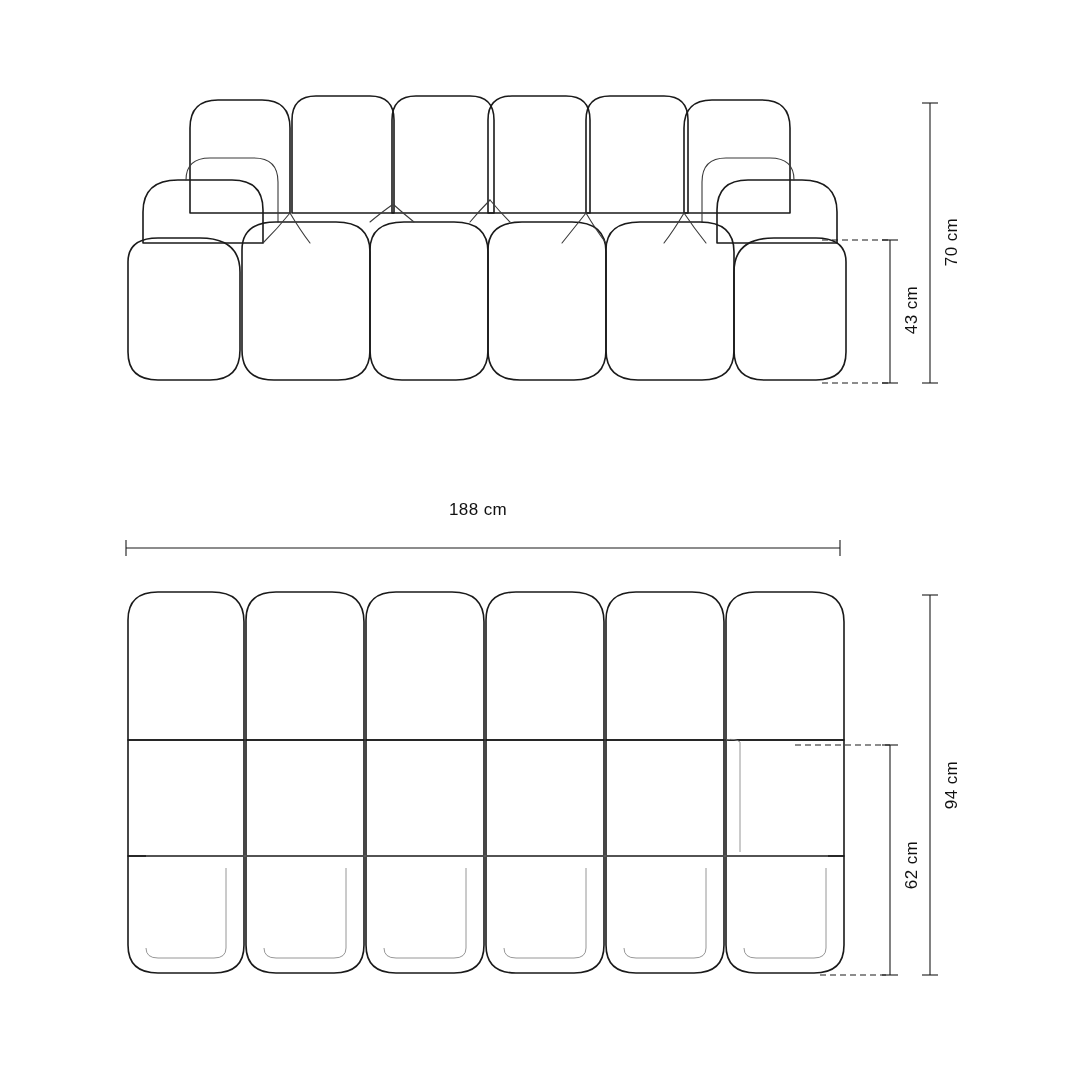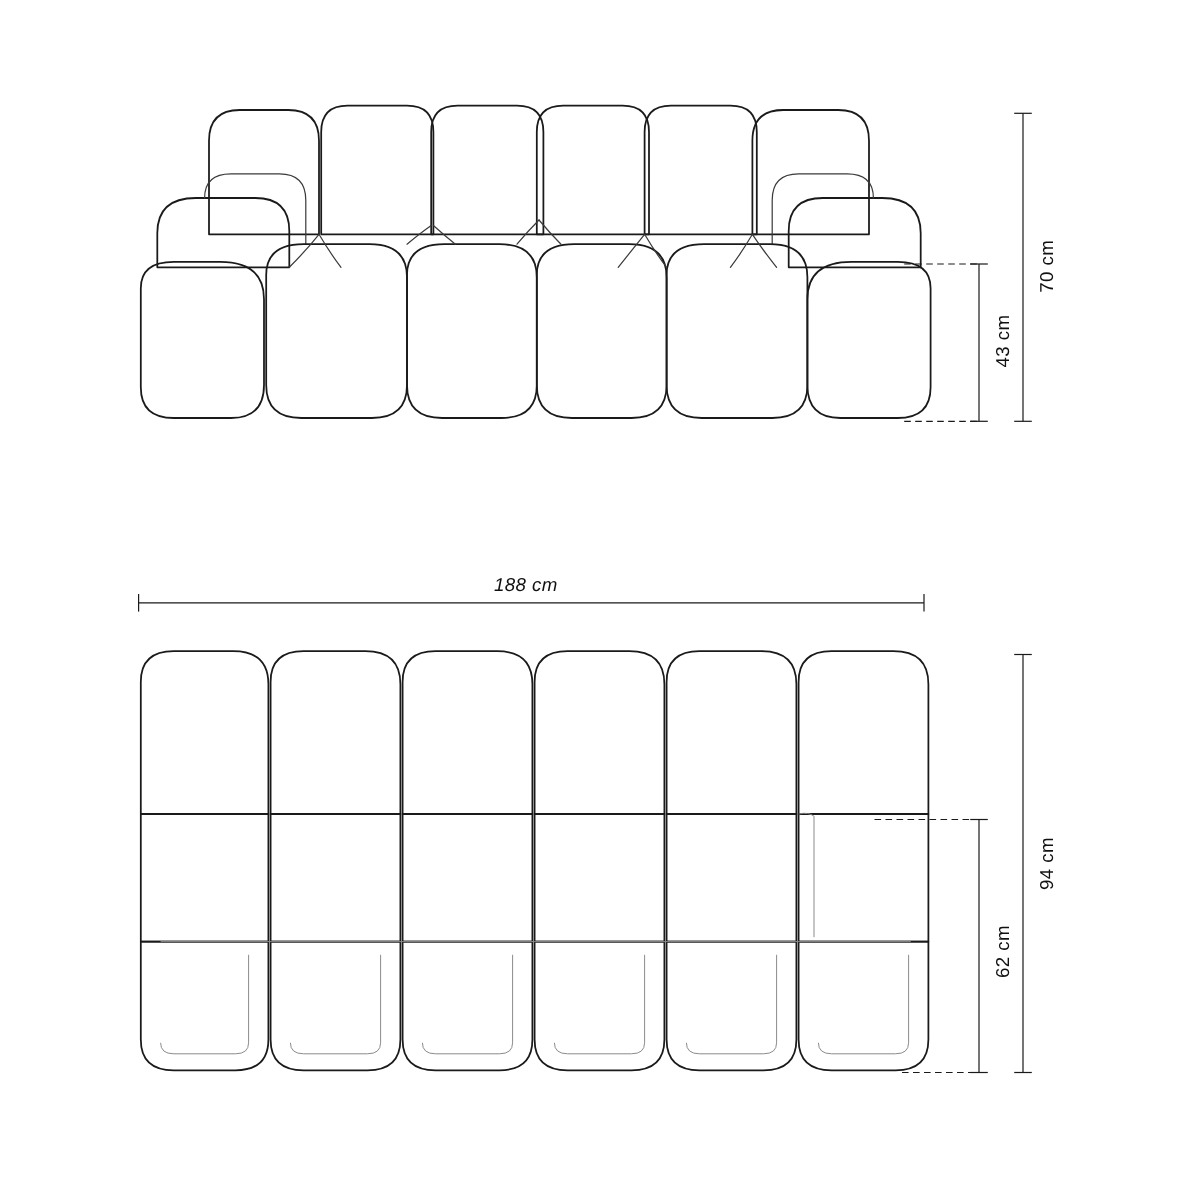"188 cm" div.dim-label { font-style: italic -> none; top: 522px -> 500px }
